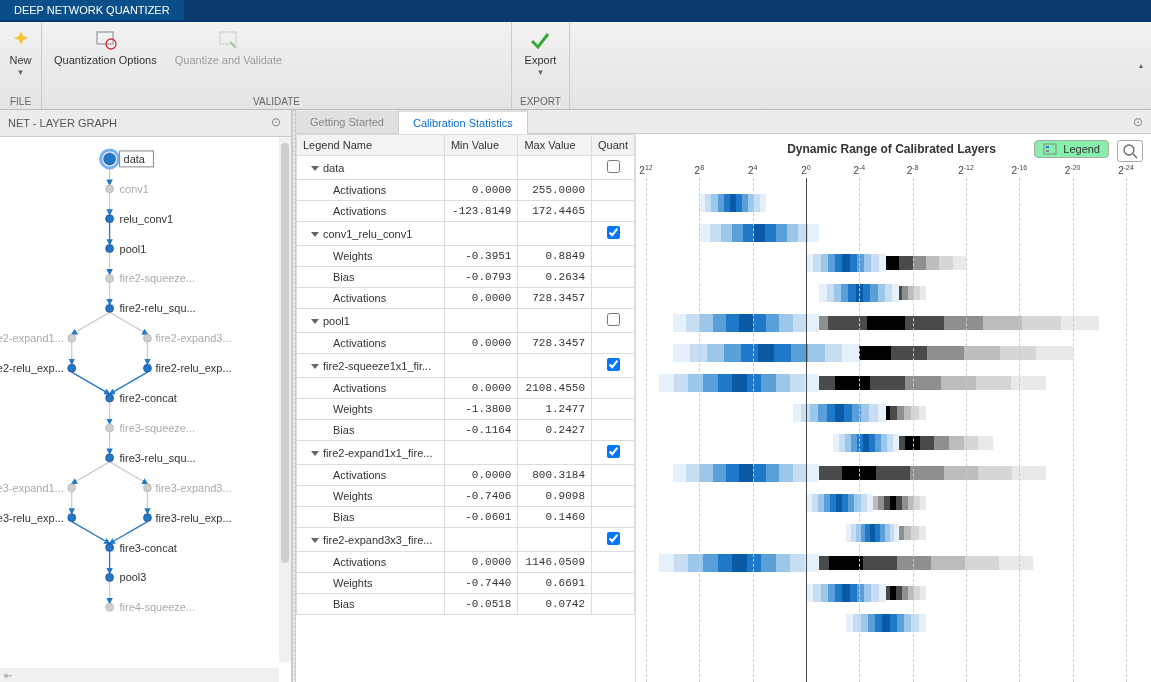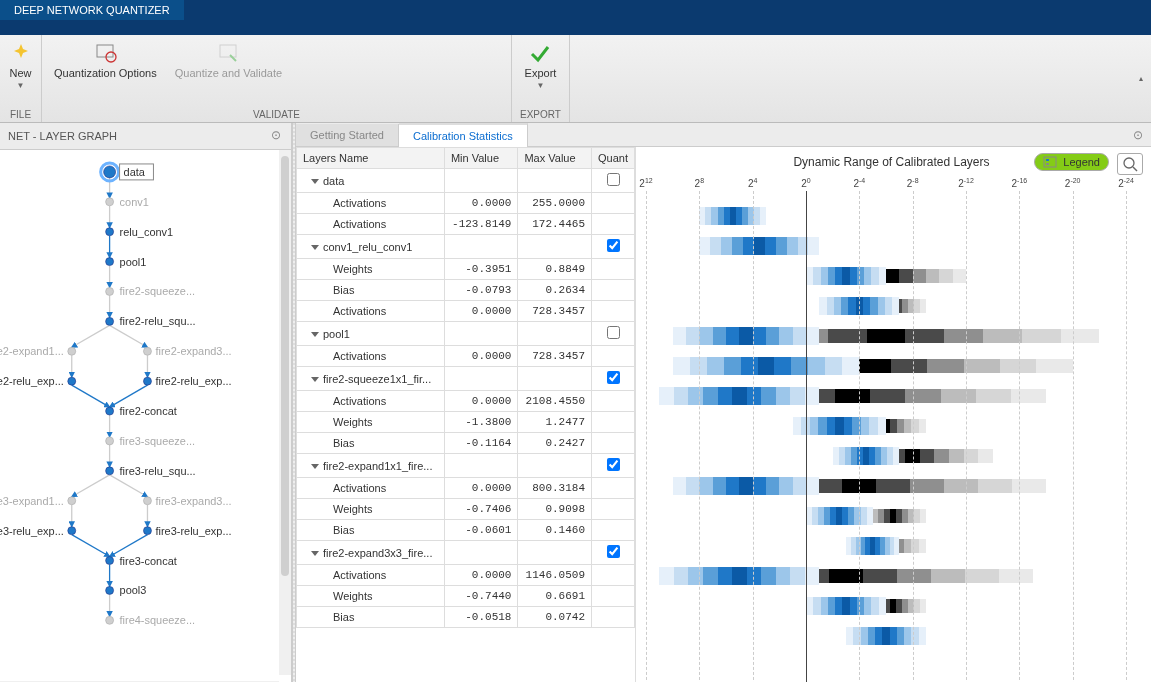"DEEP NETWORK QUANTIZER" .title-tab-bar { height: 35px -> 22px }
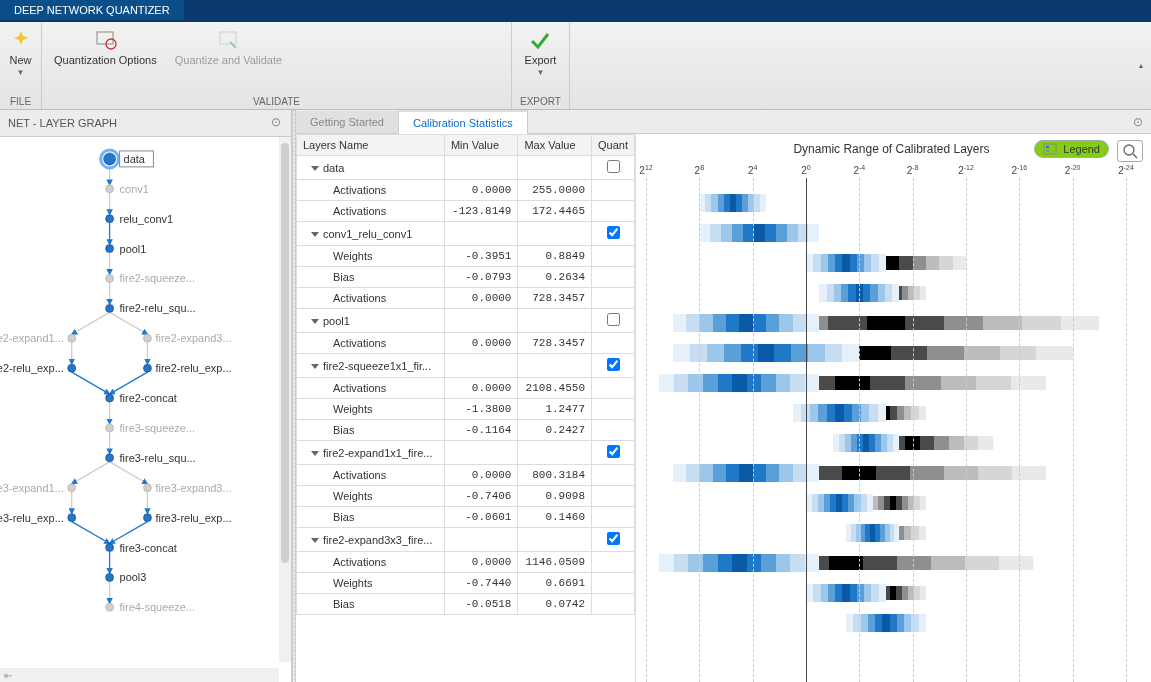"Layers Name" th { text: Layers -> Legend }
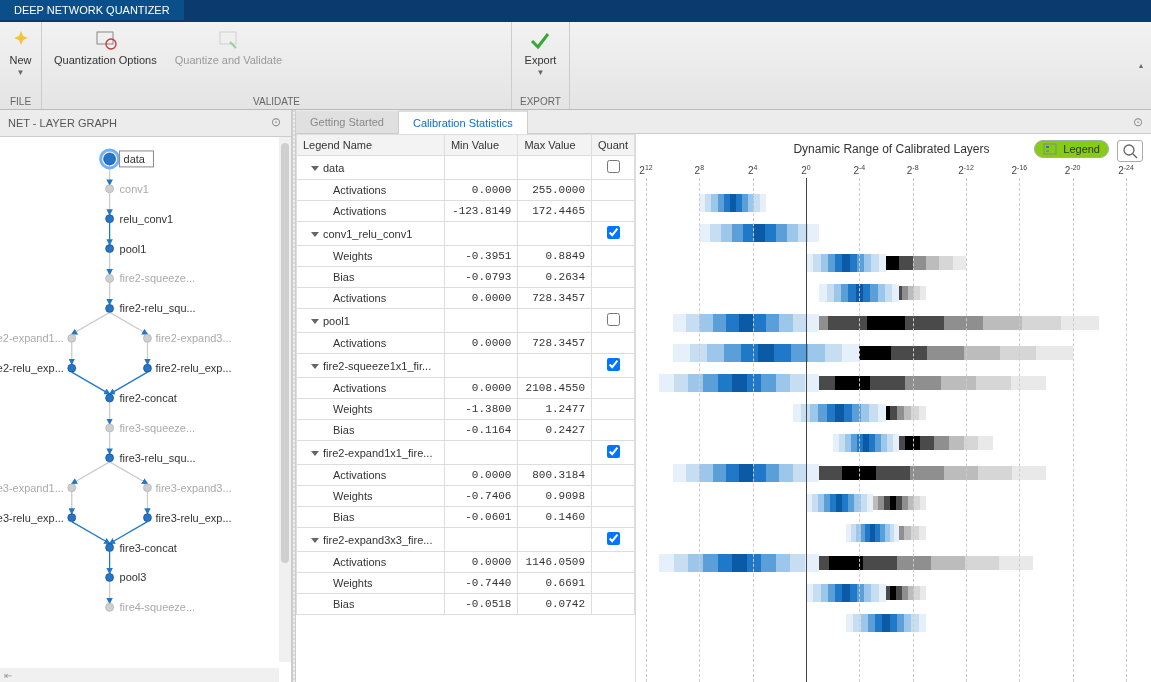"Dynamic Range of Calibrated Layers" .chart-title { font-weight: normal -> bold }
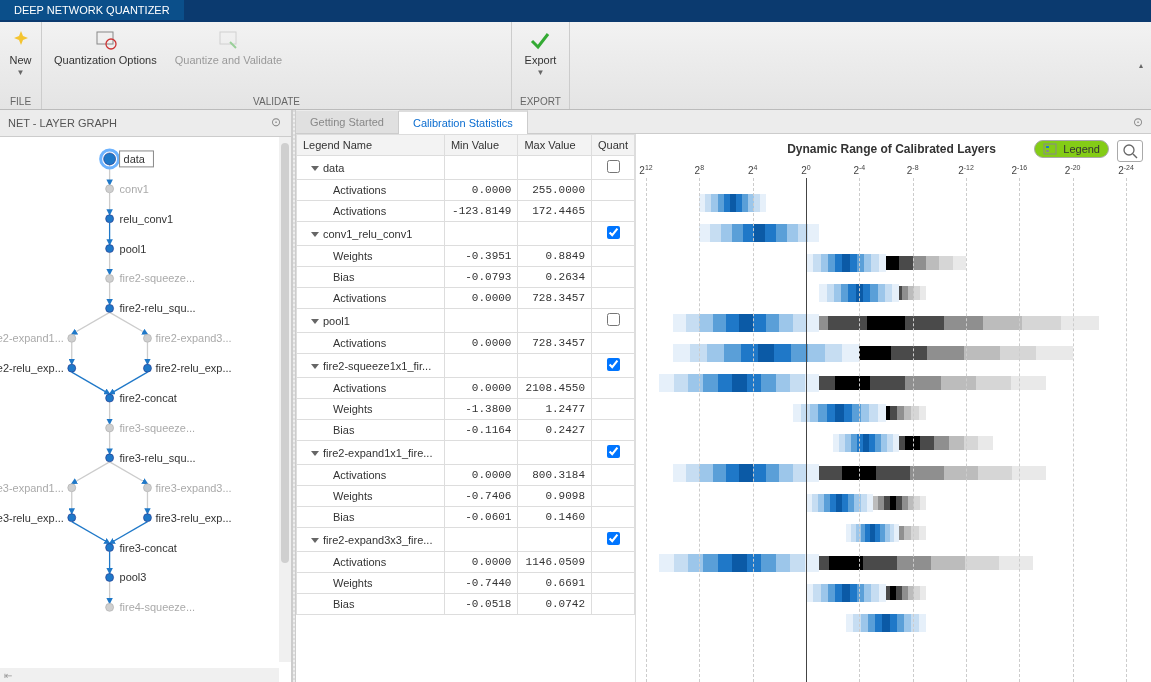"Legend" .legend-ctrl { background: #84cc16 -> #86efac; border-radius: 9px -> 4px }
